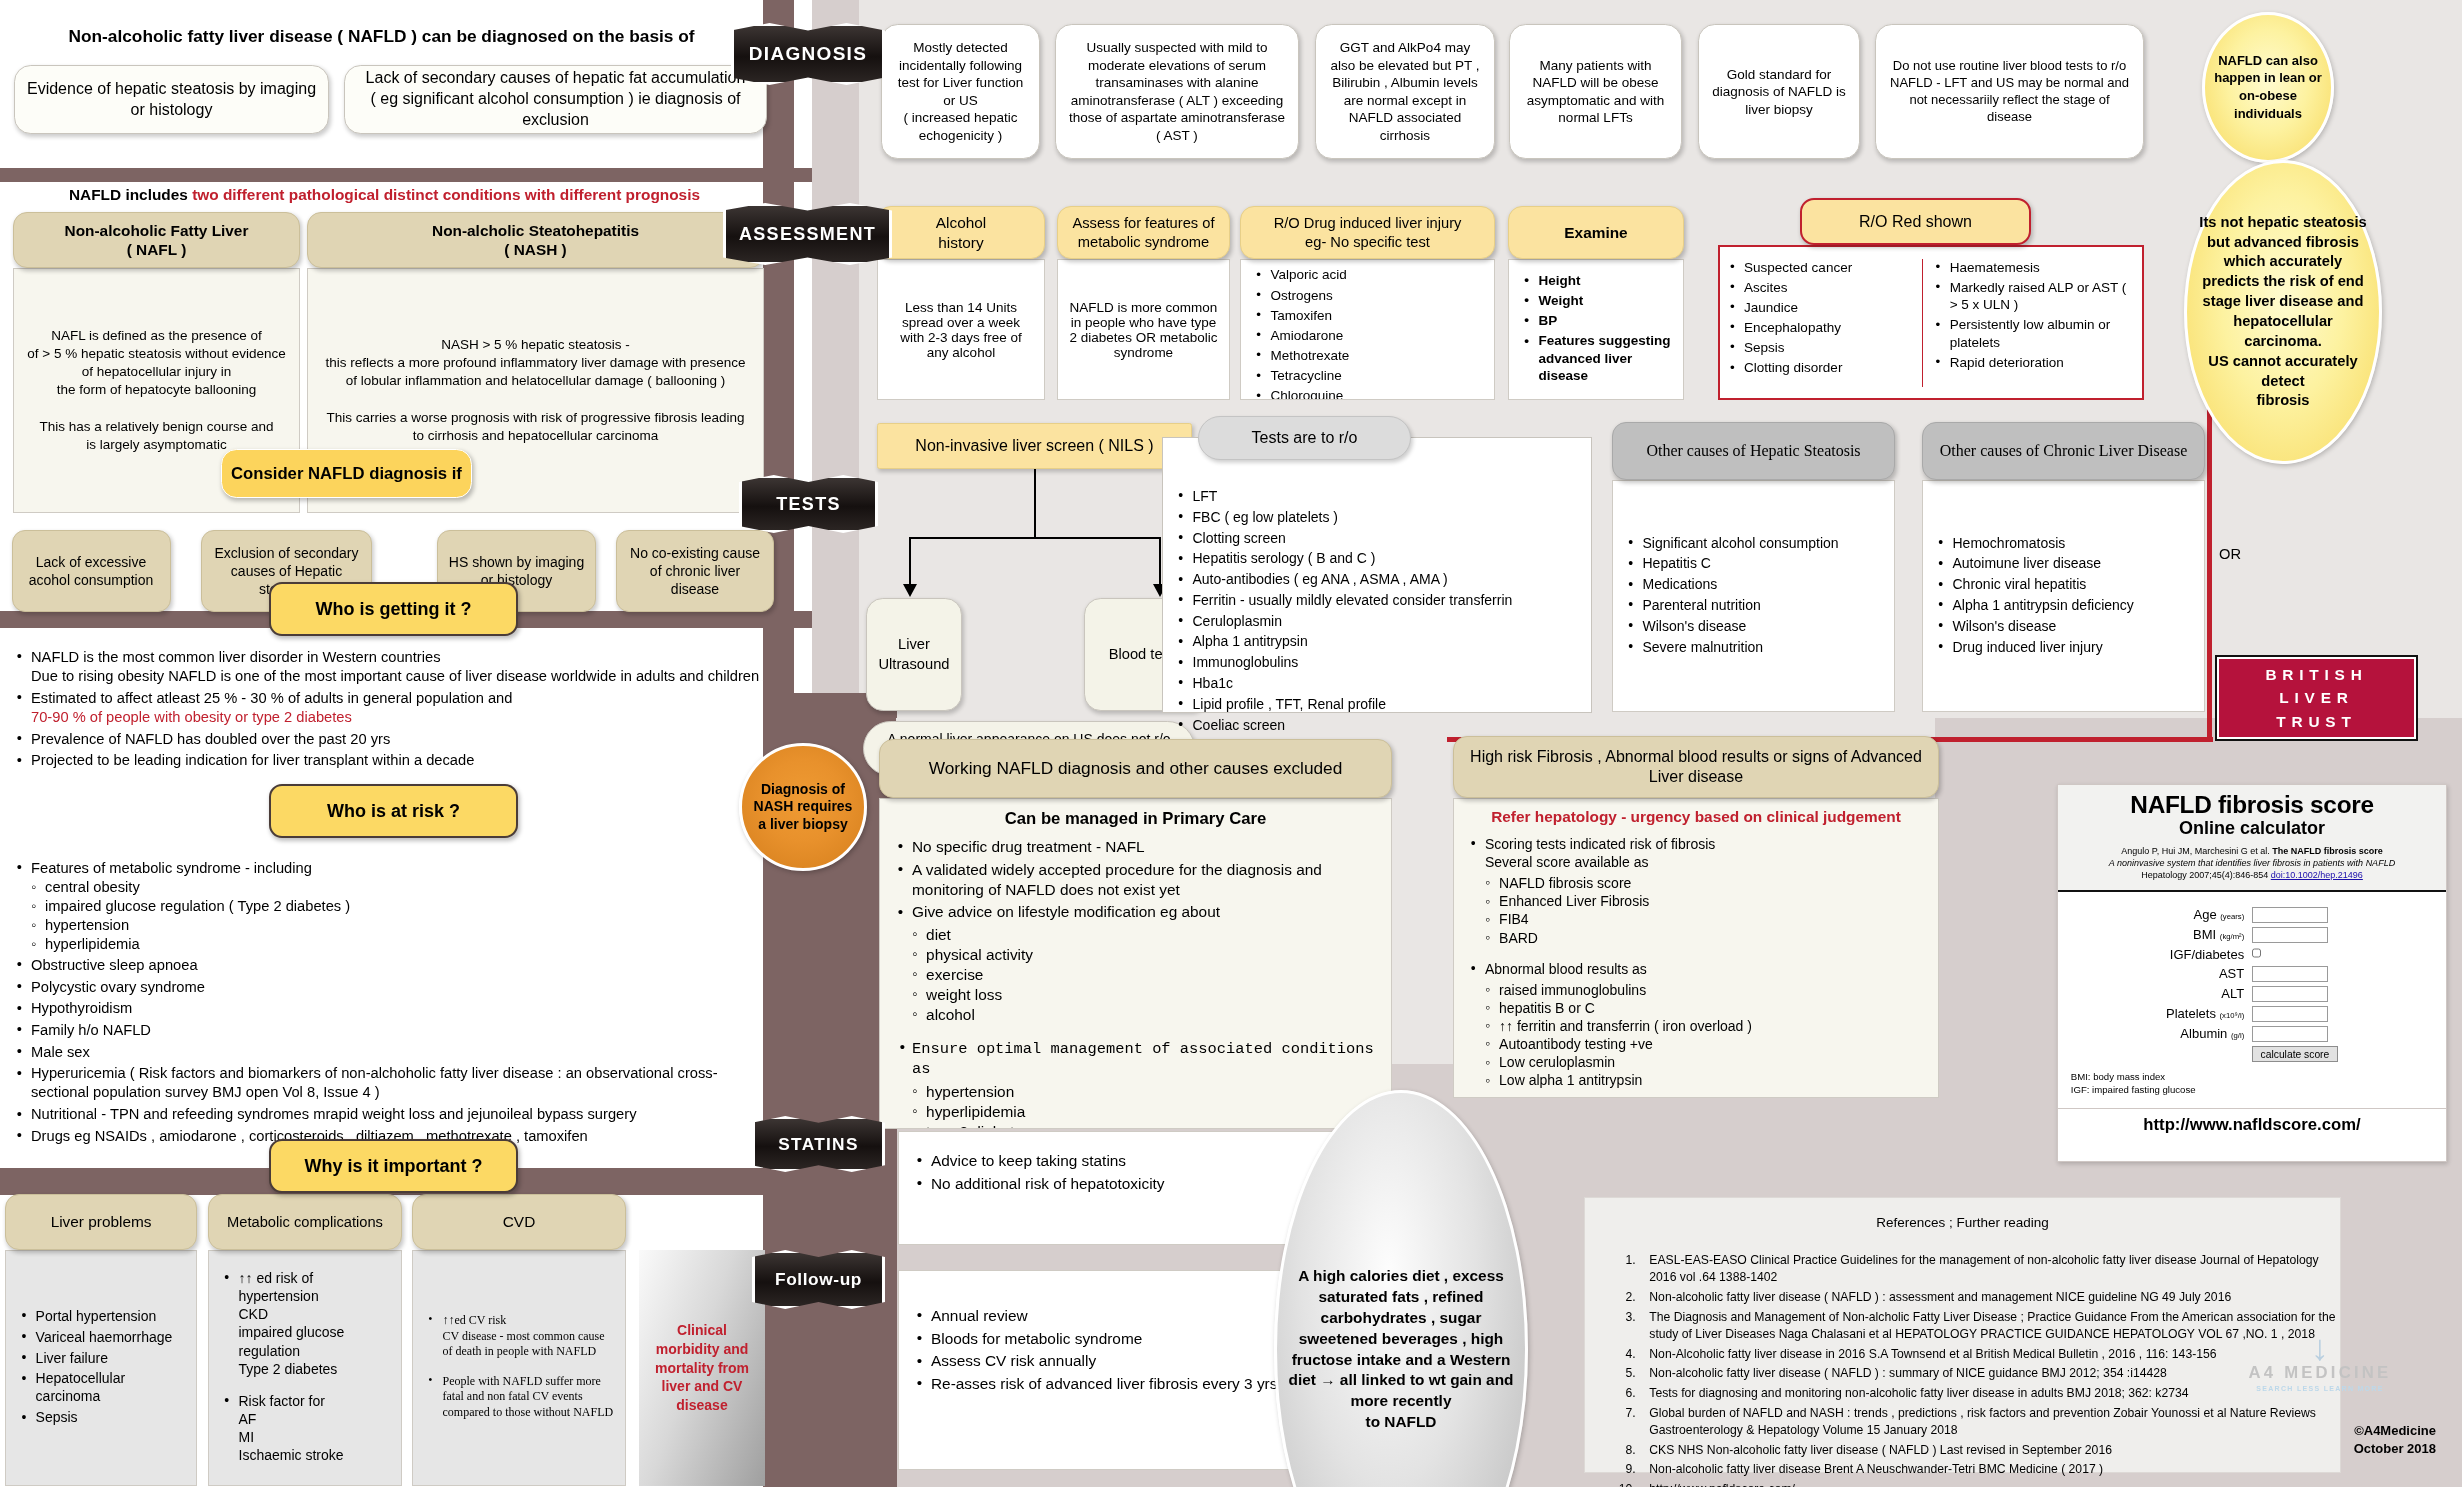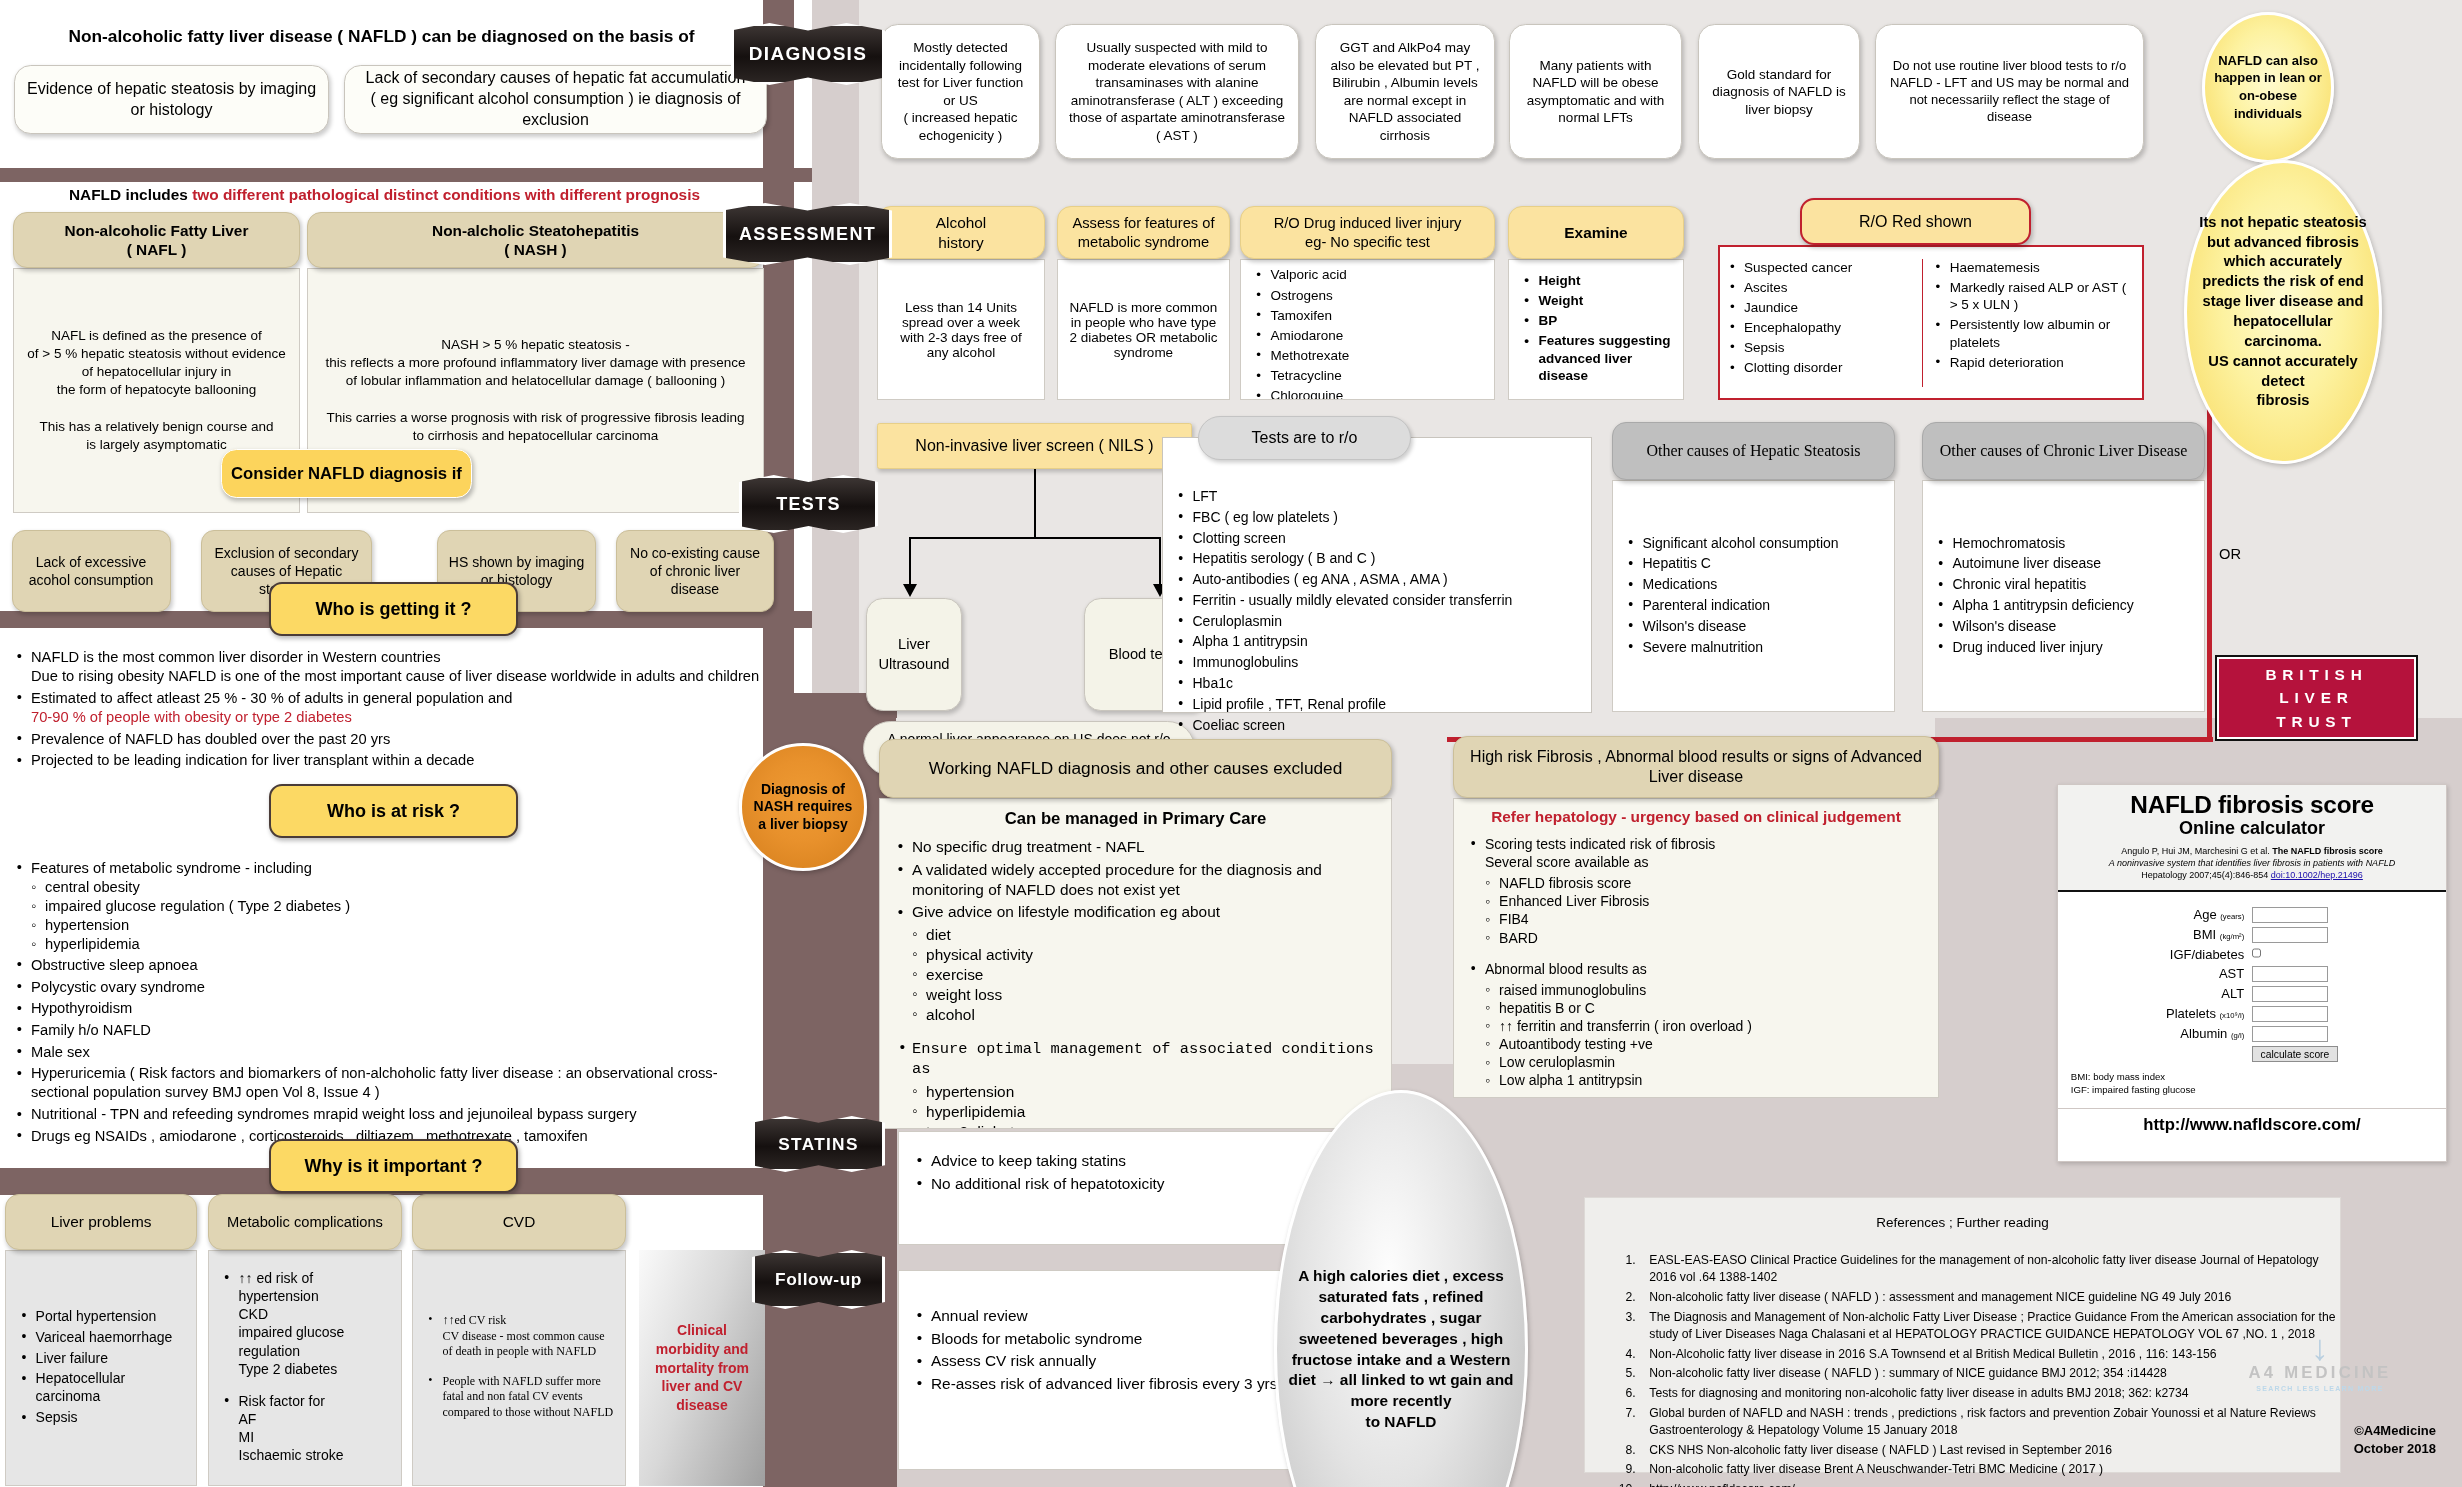"Parenteral indication" li { text: indication -> nutrition }
